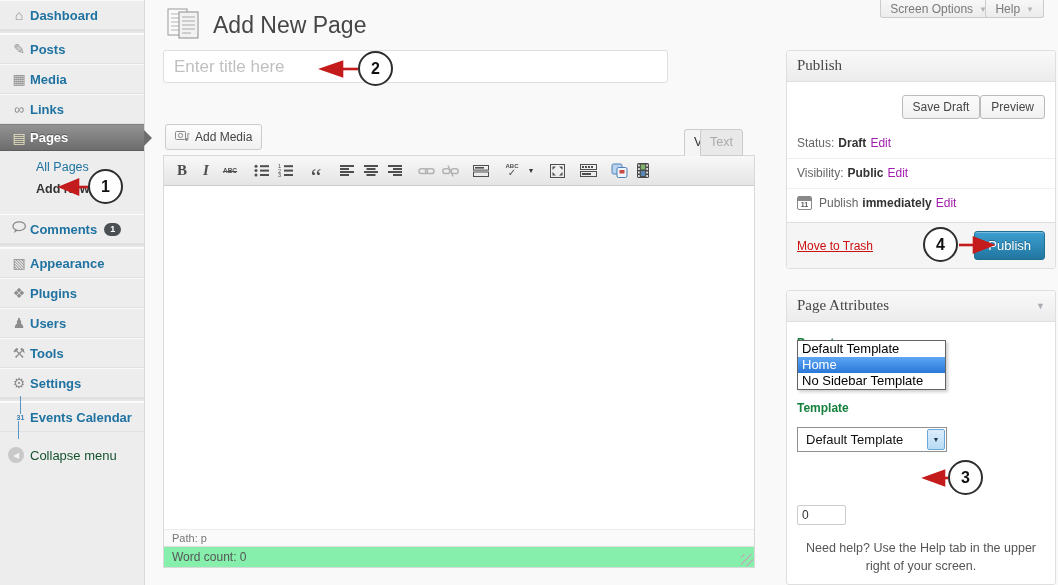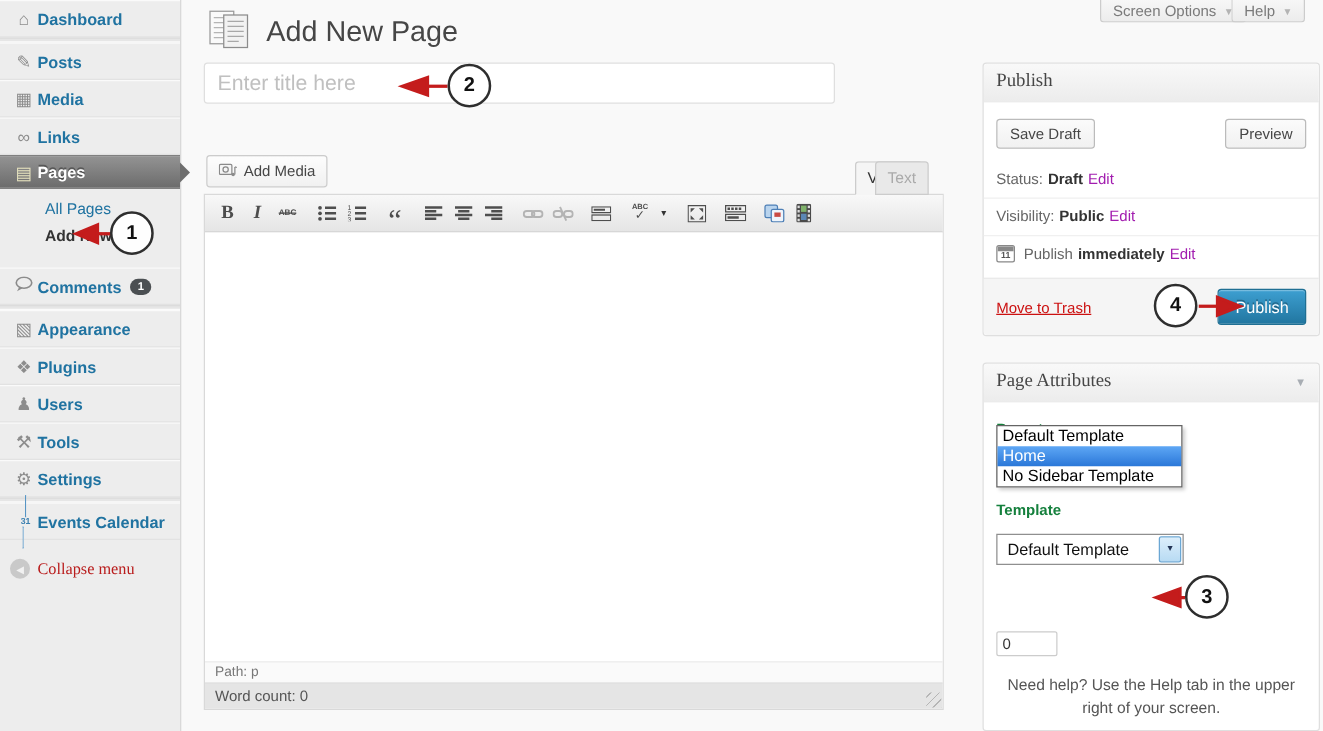"Save Draft" .minor-actions { justify-content: space-between -> flex-end }
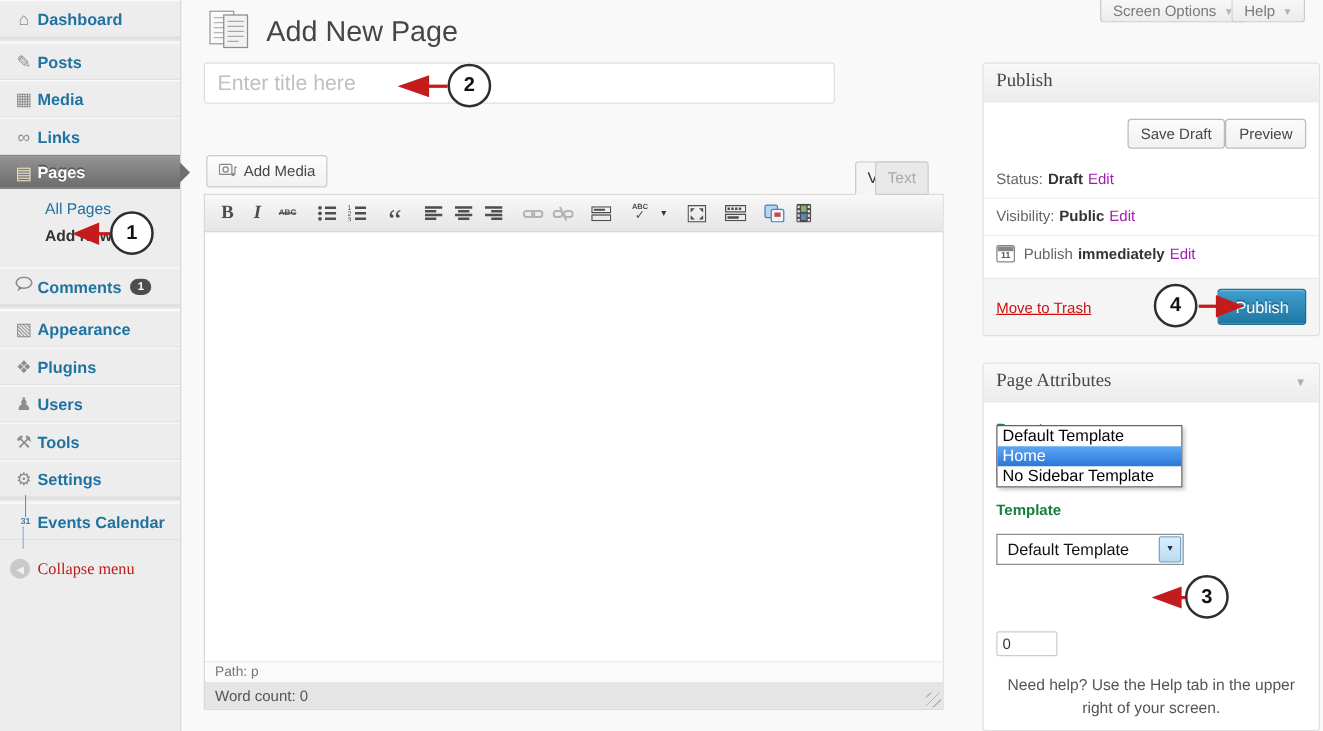"Collapse menu" #collapse-row .mi-label { color: #b91c1c -> #14532d; font-family: Liberation Serif, serif -> none }
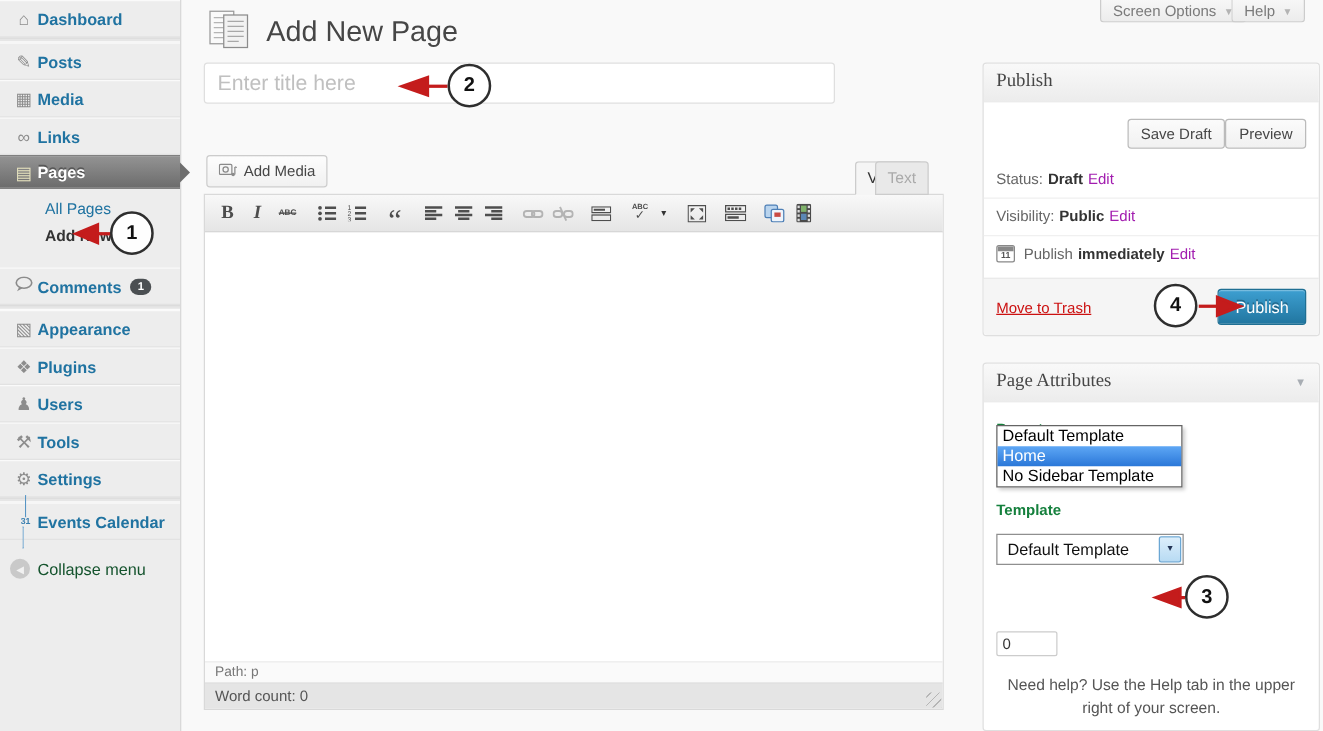"Word count: 0" #mce-wordcount { background: #e5e5e5 -> #86efac }
